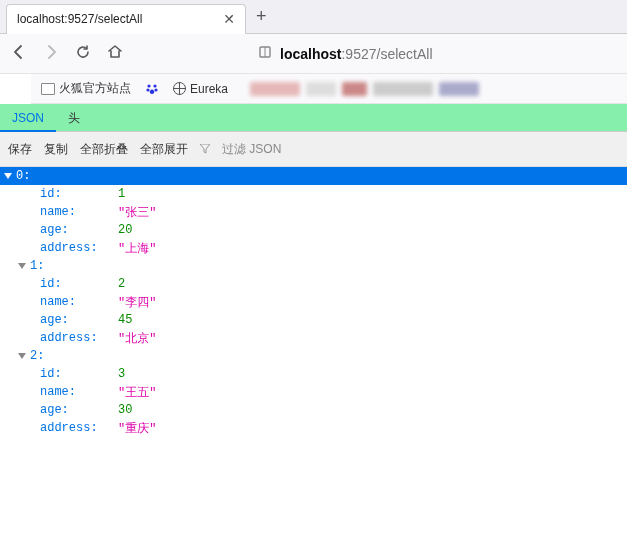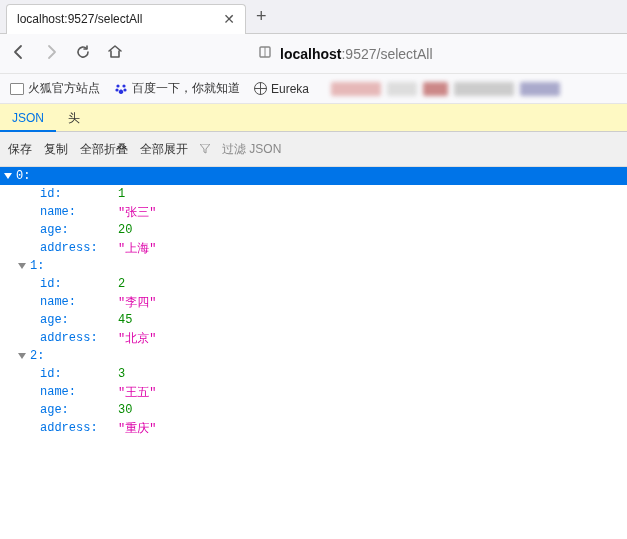"火狐官方站点" .bookmarks-bar { margin-left: none -> 31px }
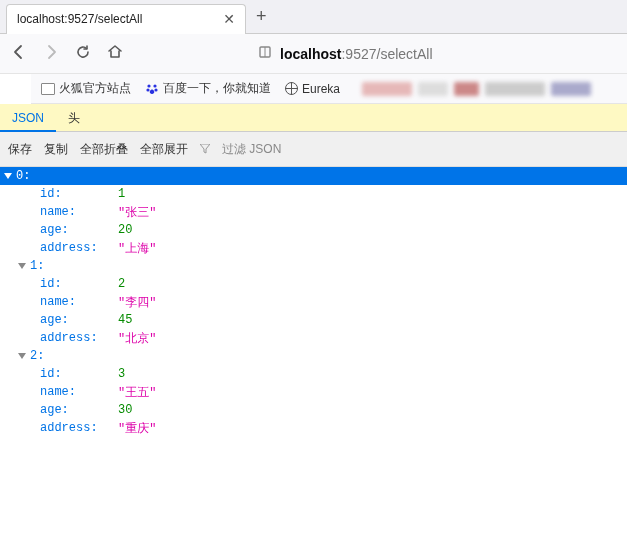"百度一下，你就知道" span { html: <span>百度一下，你就知道</span> -> none }
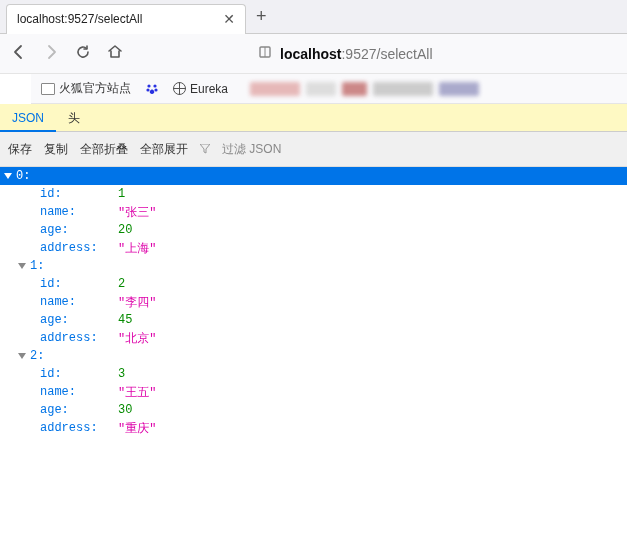"JSON" .view-tabs { background: #fef9c3 -> #86efac }
